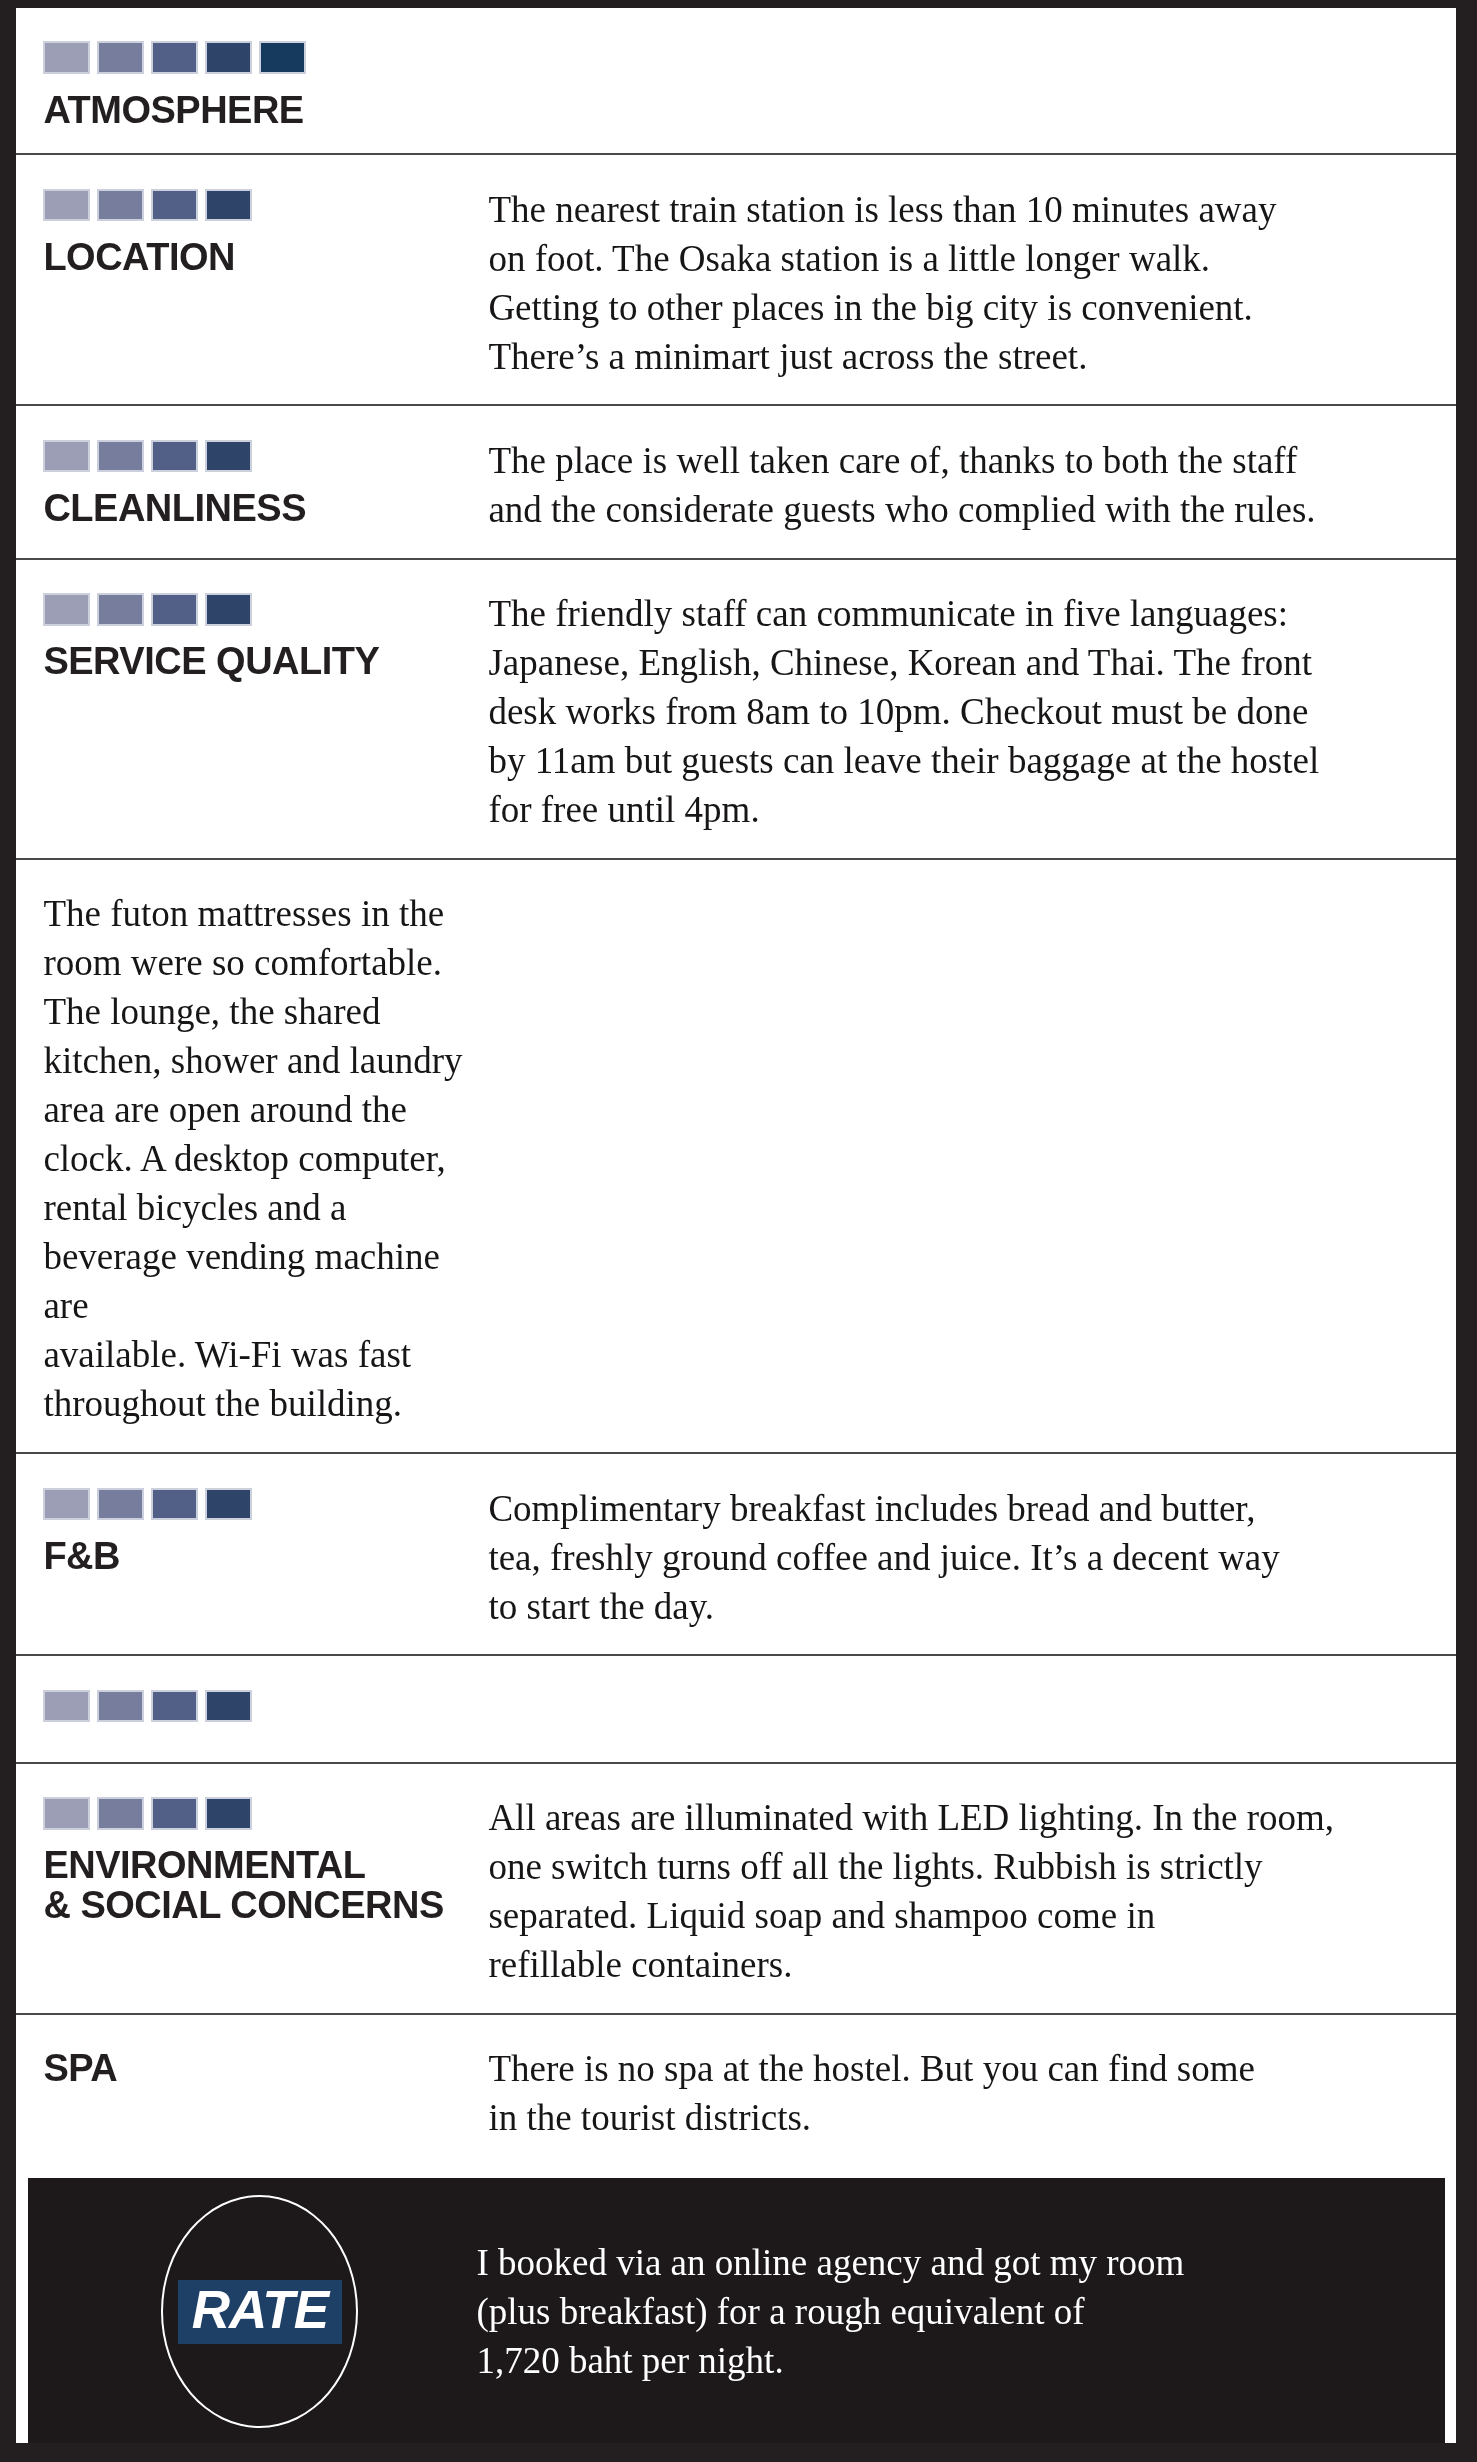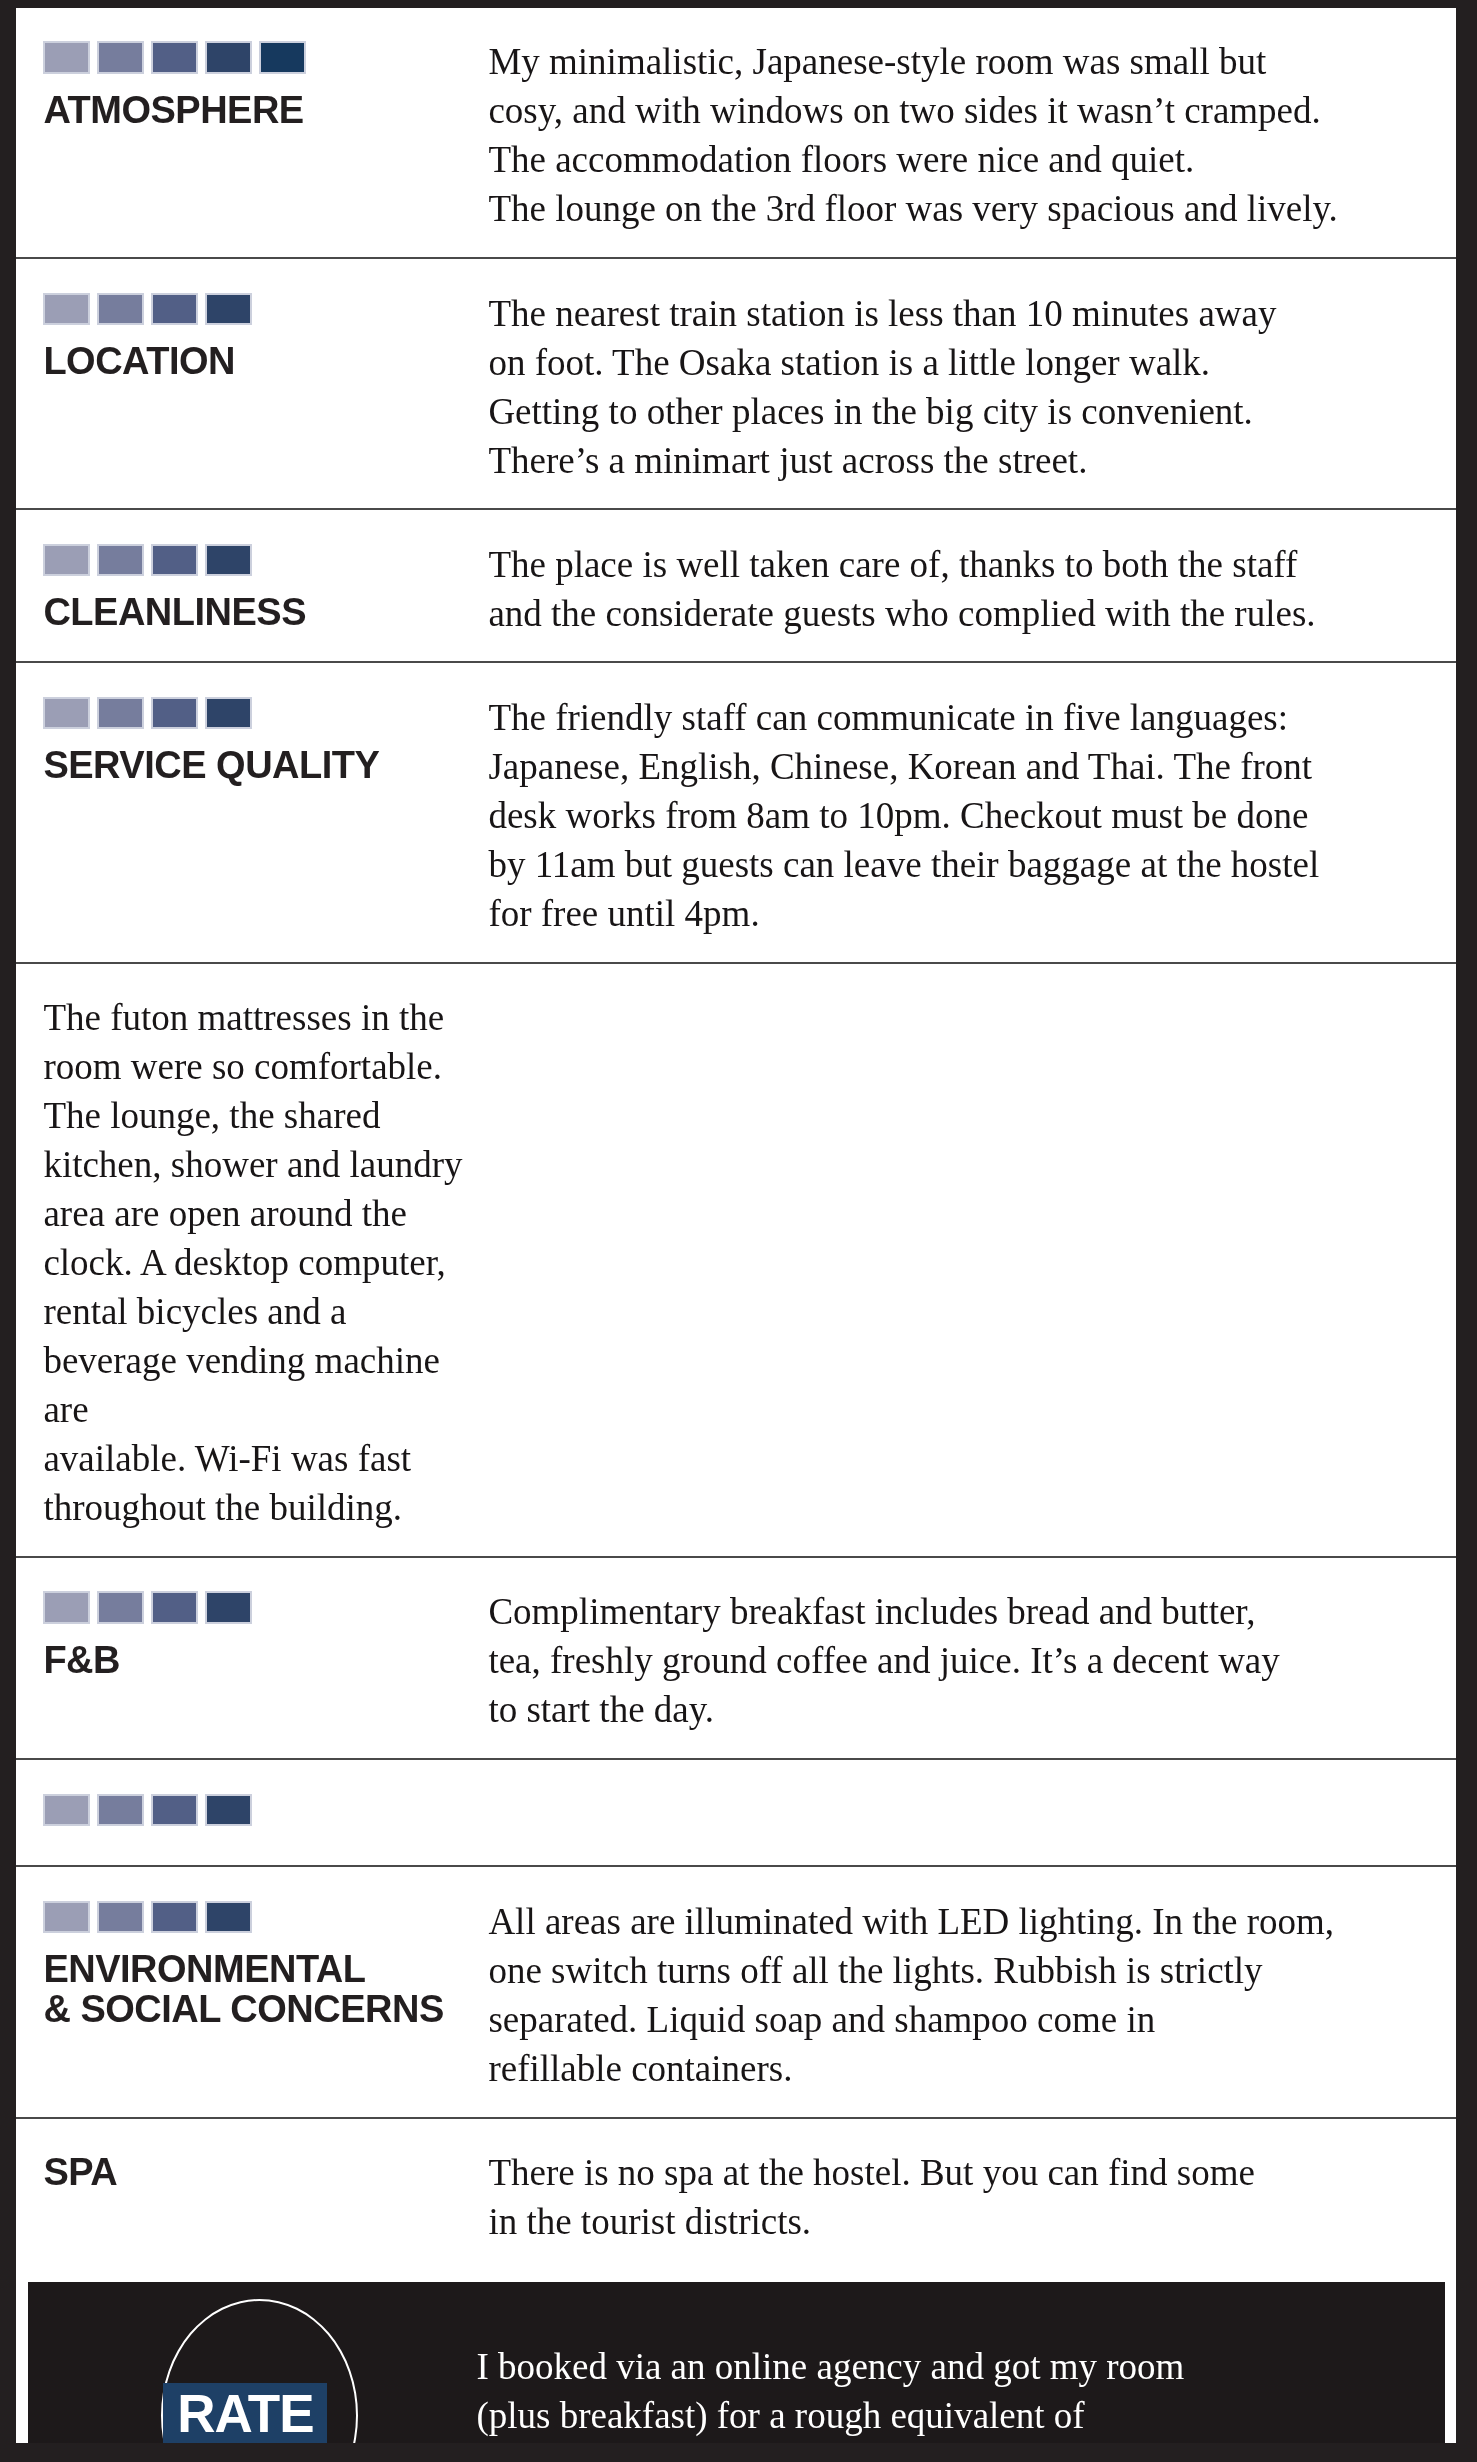"My minimalistic, Japanese-style room was" div.review { html: <div>My minimalistic, Japanese-style room was small but cosy, and with windows on two sides it wasn’t cramped. The accommodation floors were nice and quiet. The lounge on the 3rd floor was very spacious and lively.</div> -> none }
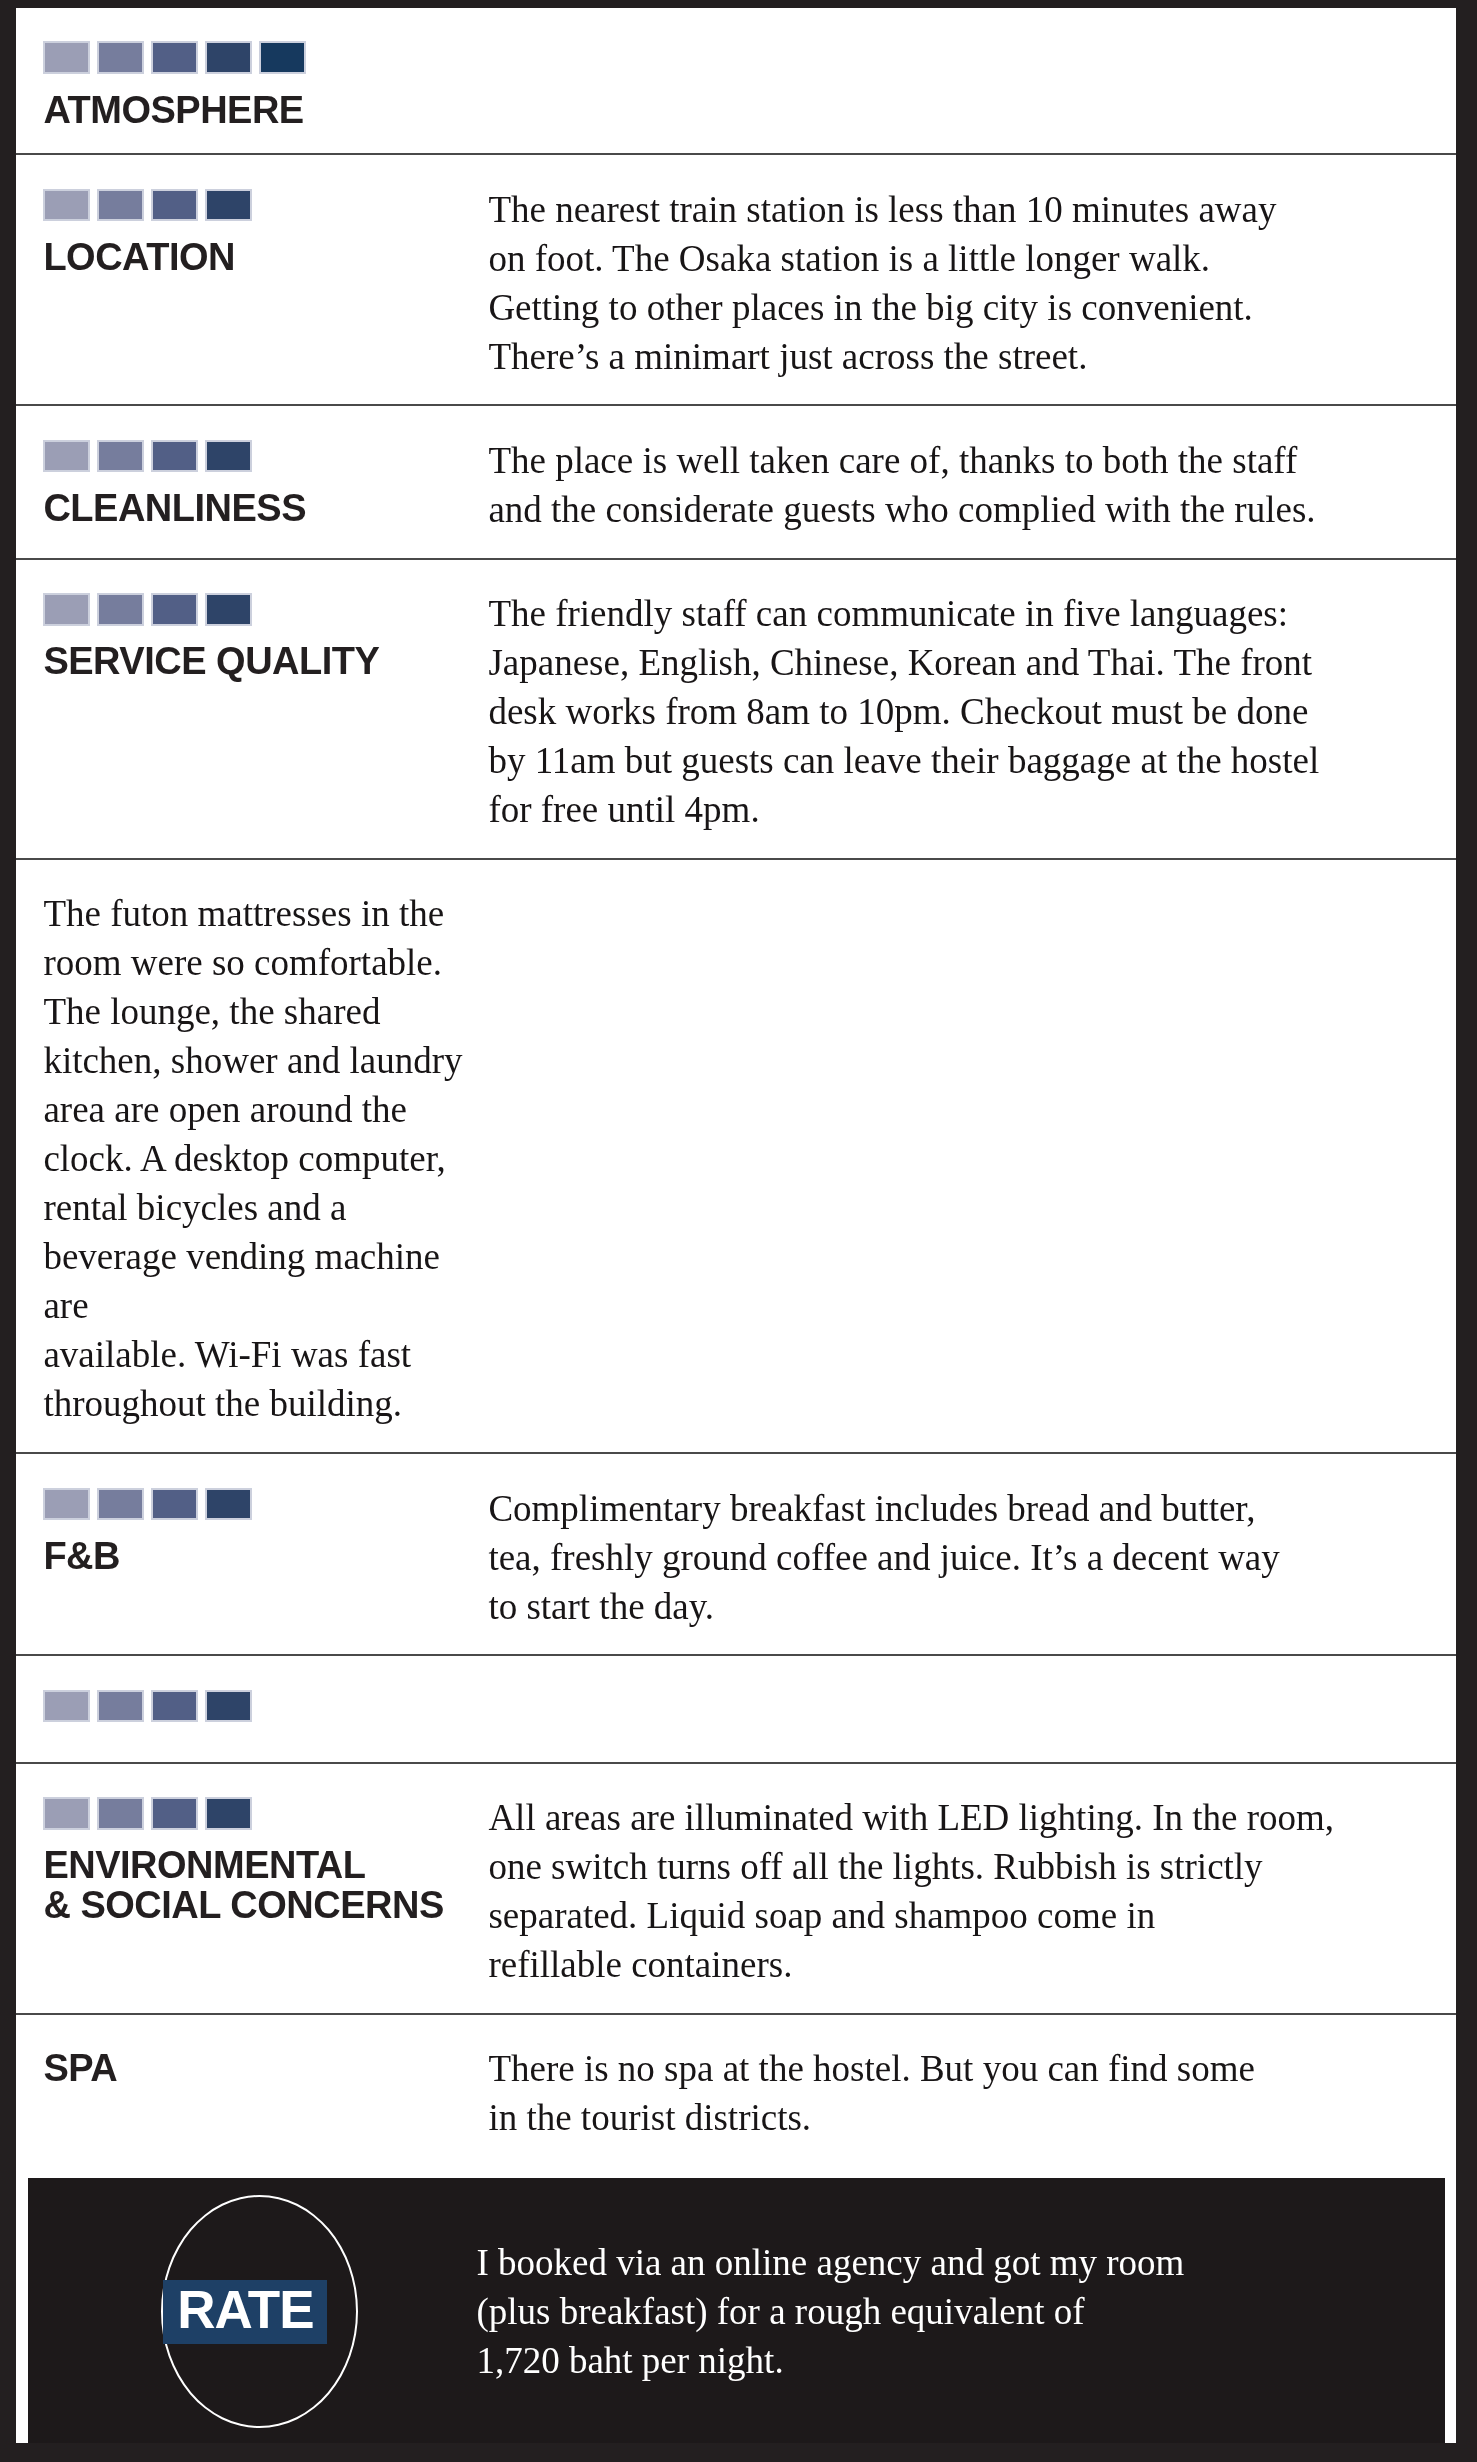"RATE" .rate-circle { font-style: none -> italic; justify-content: flex-start -> center }
